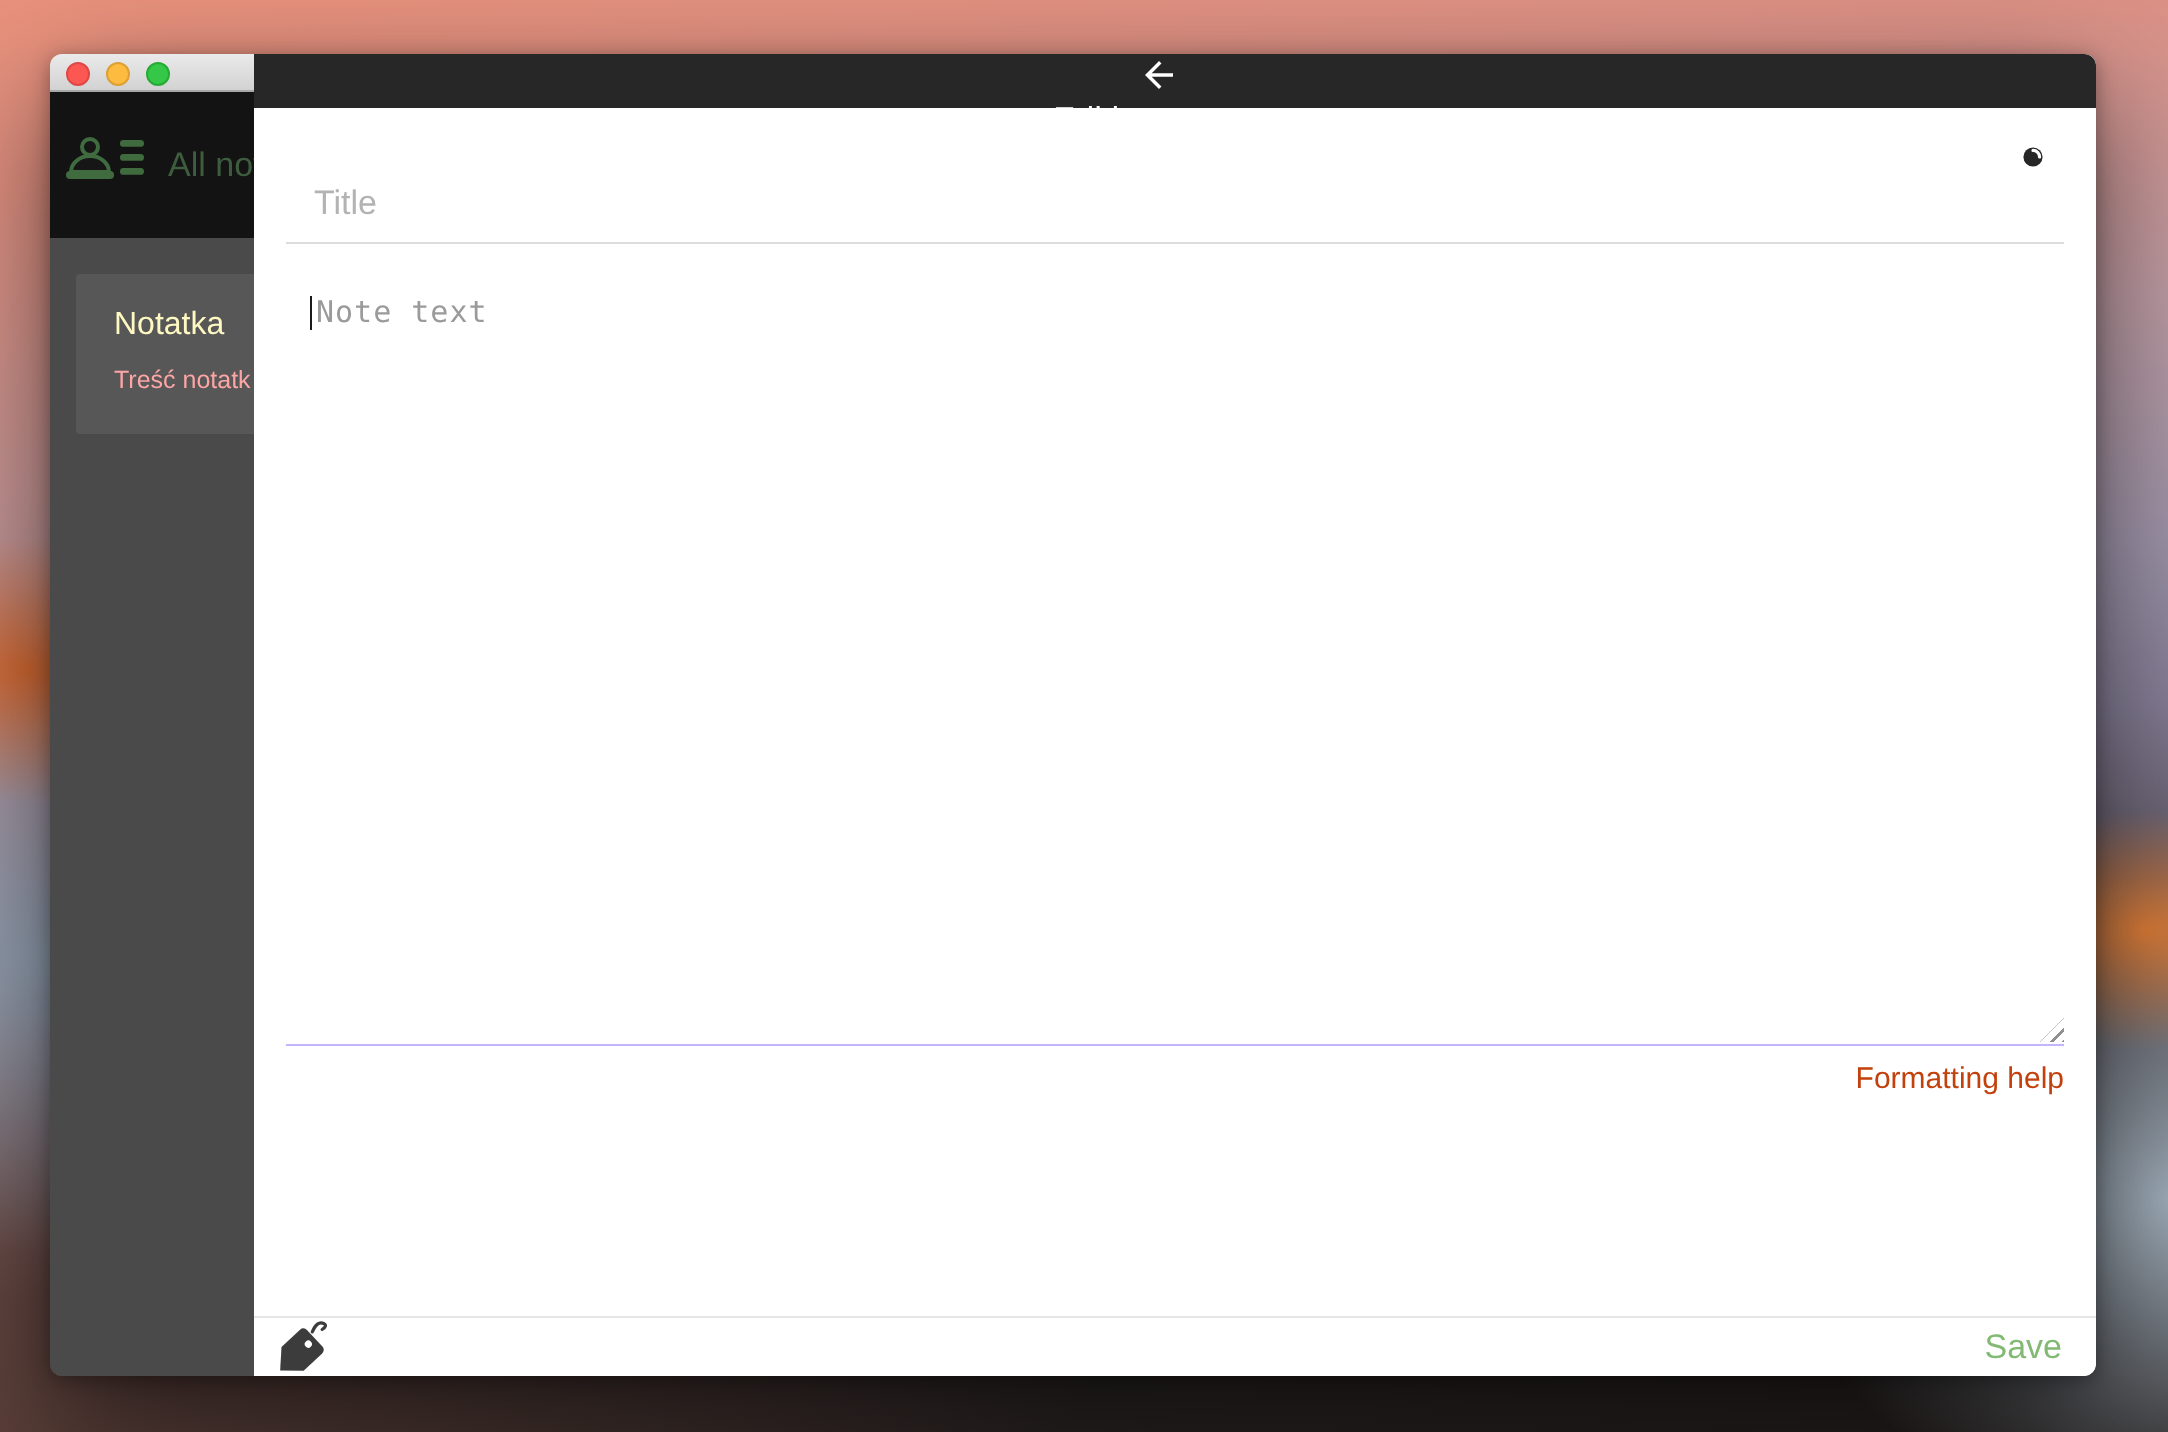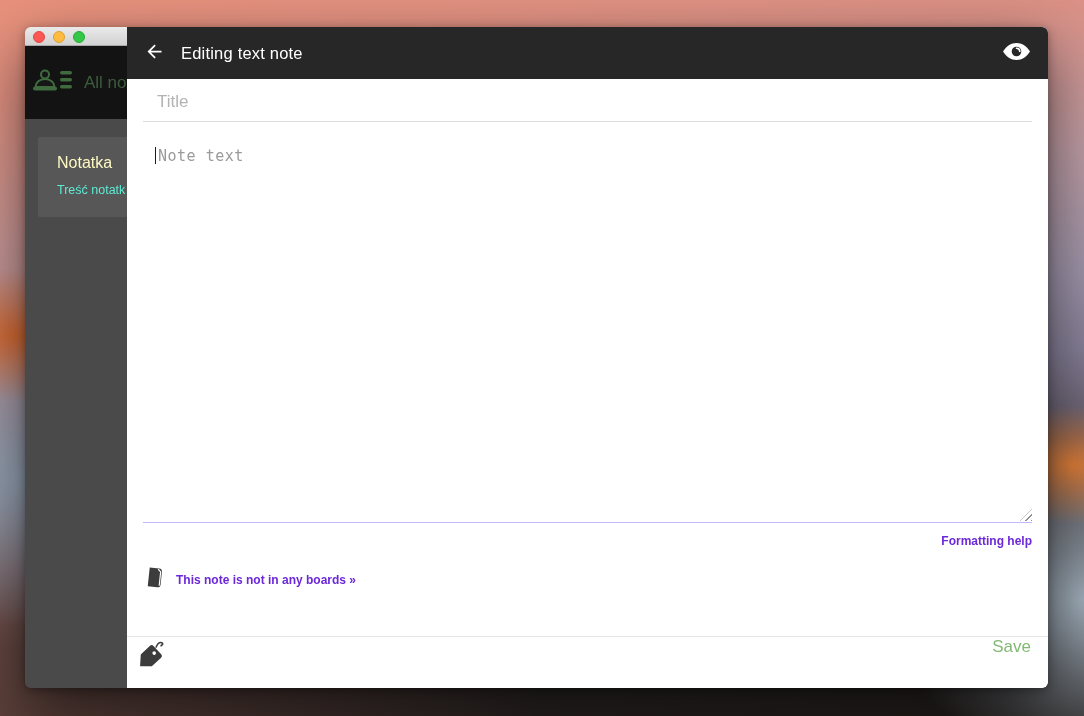"Editing text note" .modal-header { flex-direction: none -> column; height: 52px -> 27px }
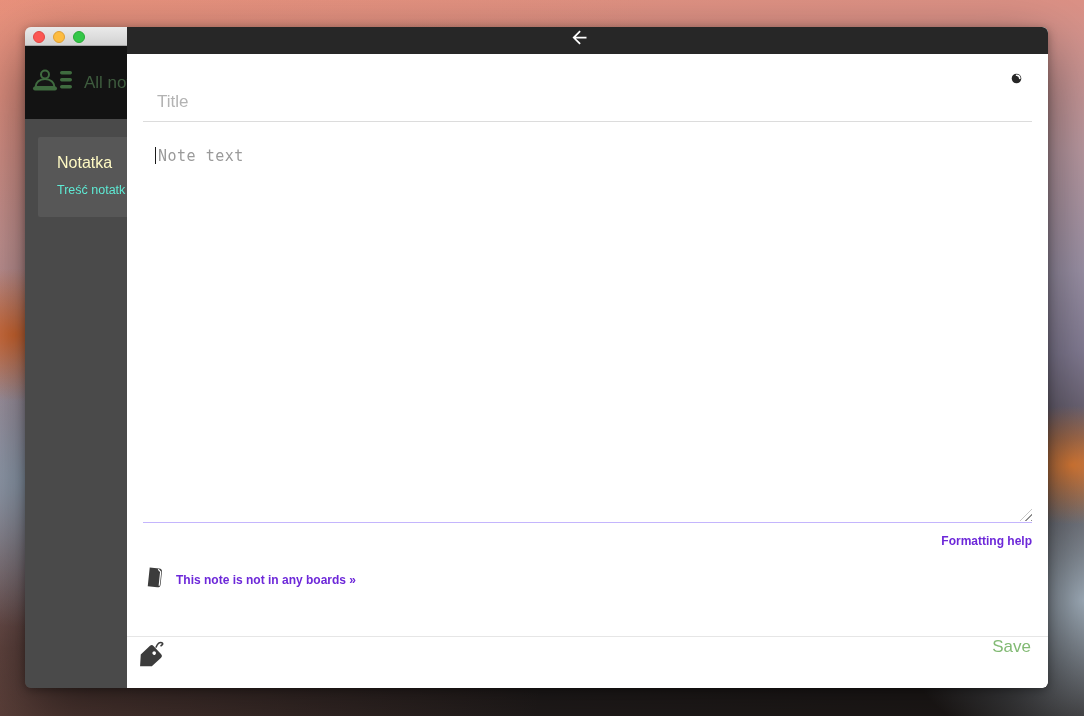"Treść notatk" .note-card-body { color: #5eead4 -> #fca5a5 }
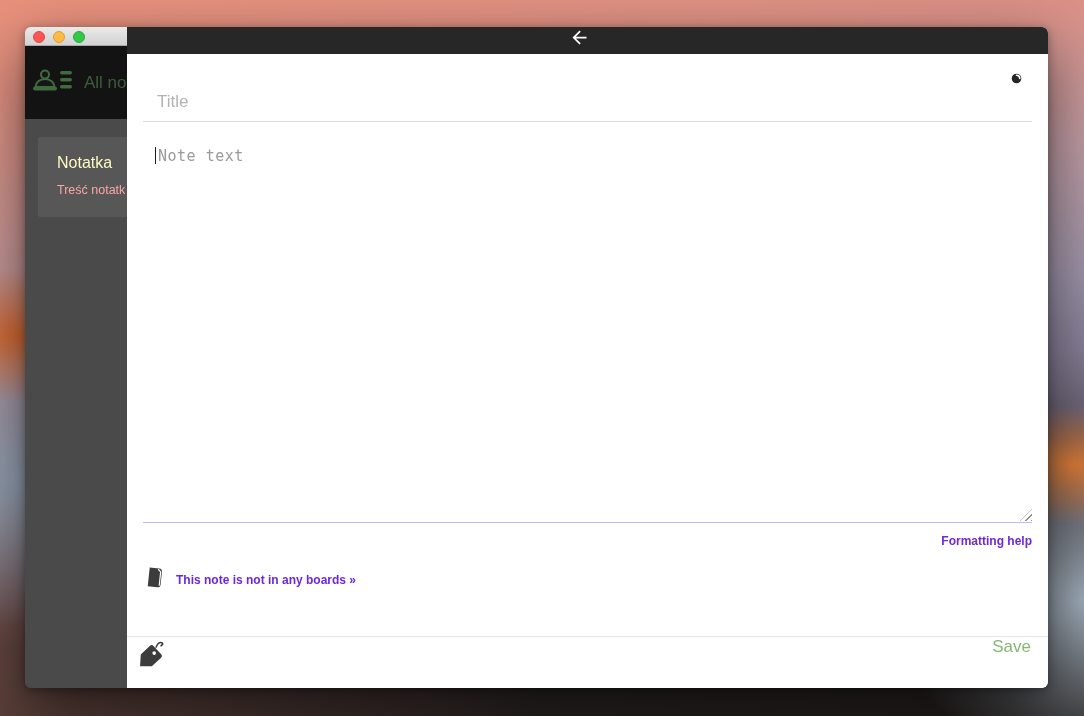"Formatting help" .link-green { color: #6d28d9 -> #c2410c; font-size: 12px -> 15px; font-weight: bold -> none }
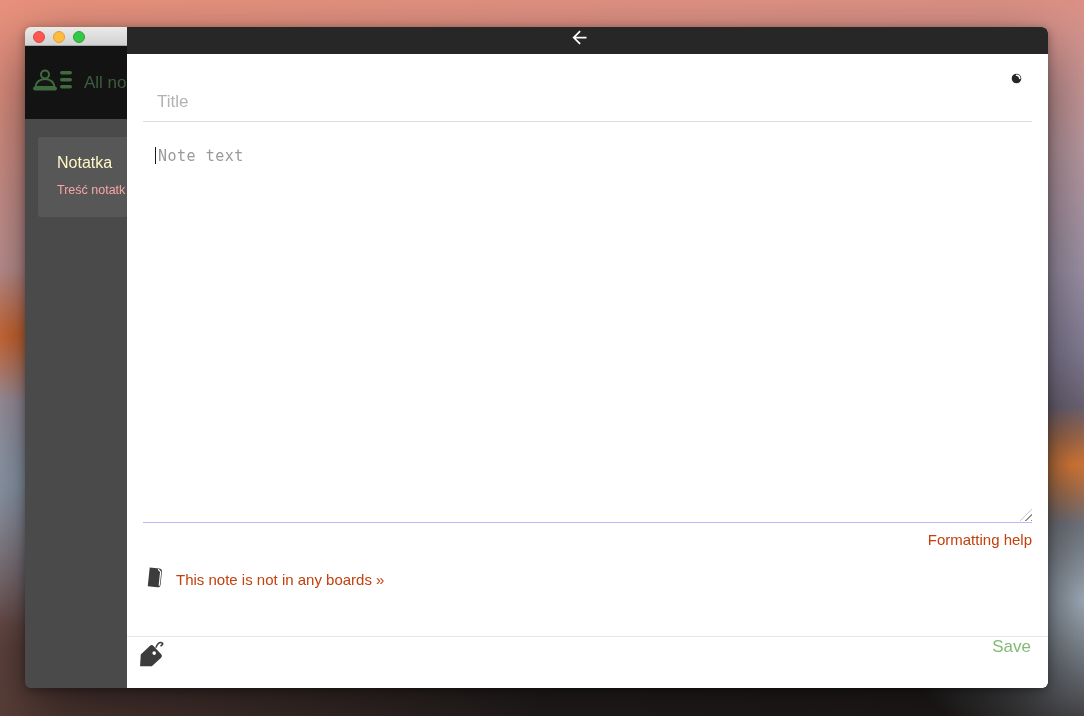"This note is not in" div.boards-row { html: <div> <span> <svg> <g> <path></path> <path></path> </g> </svg> </span> <a>This note is not in any boards »</a> </div> -> none }
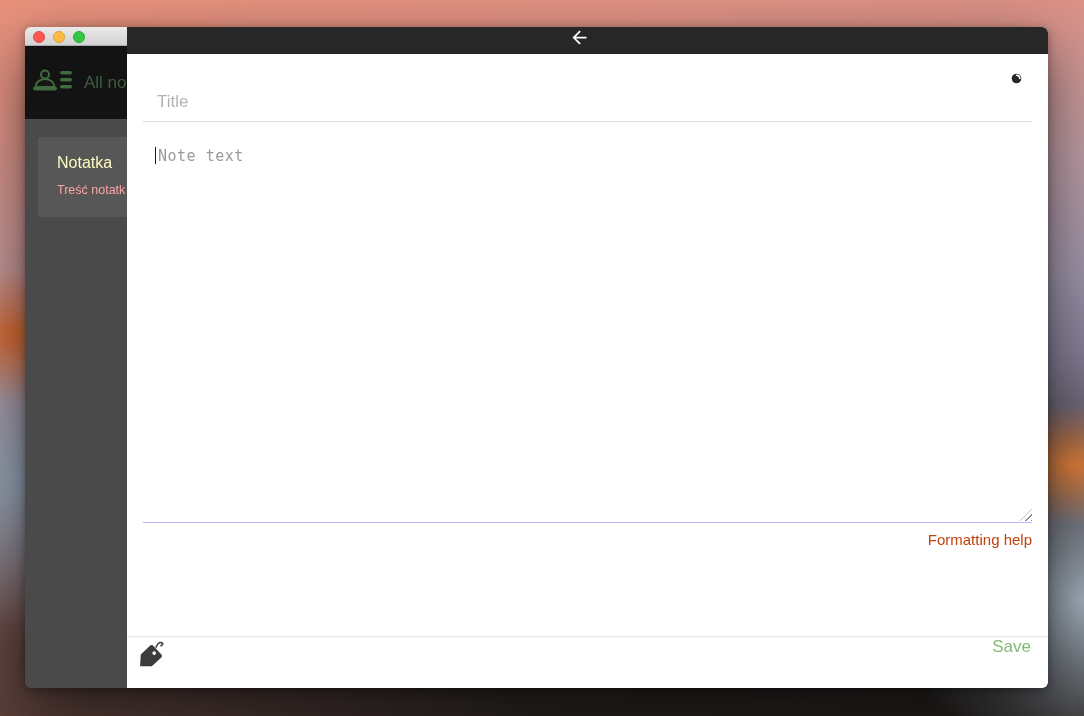"Save" .modal-footer { align-items: flex-start -> center; height: 52px -> 30px }
